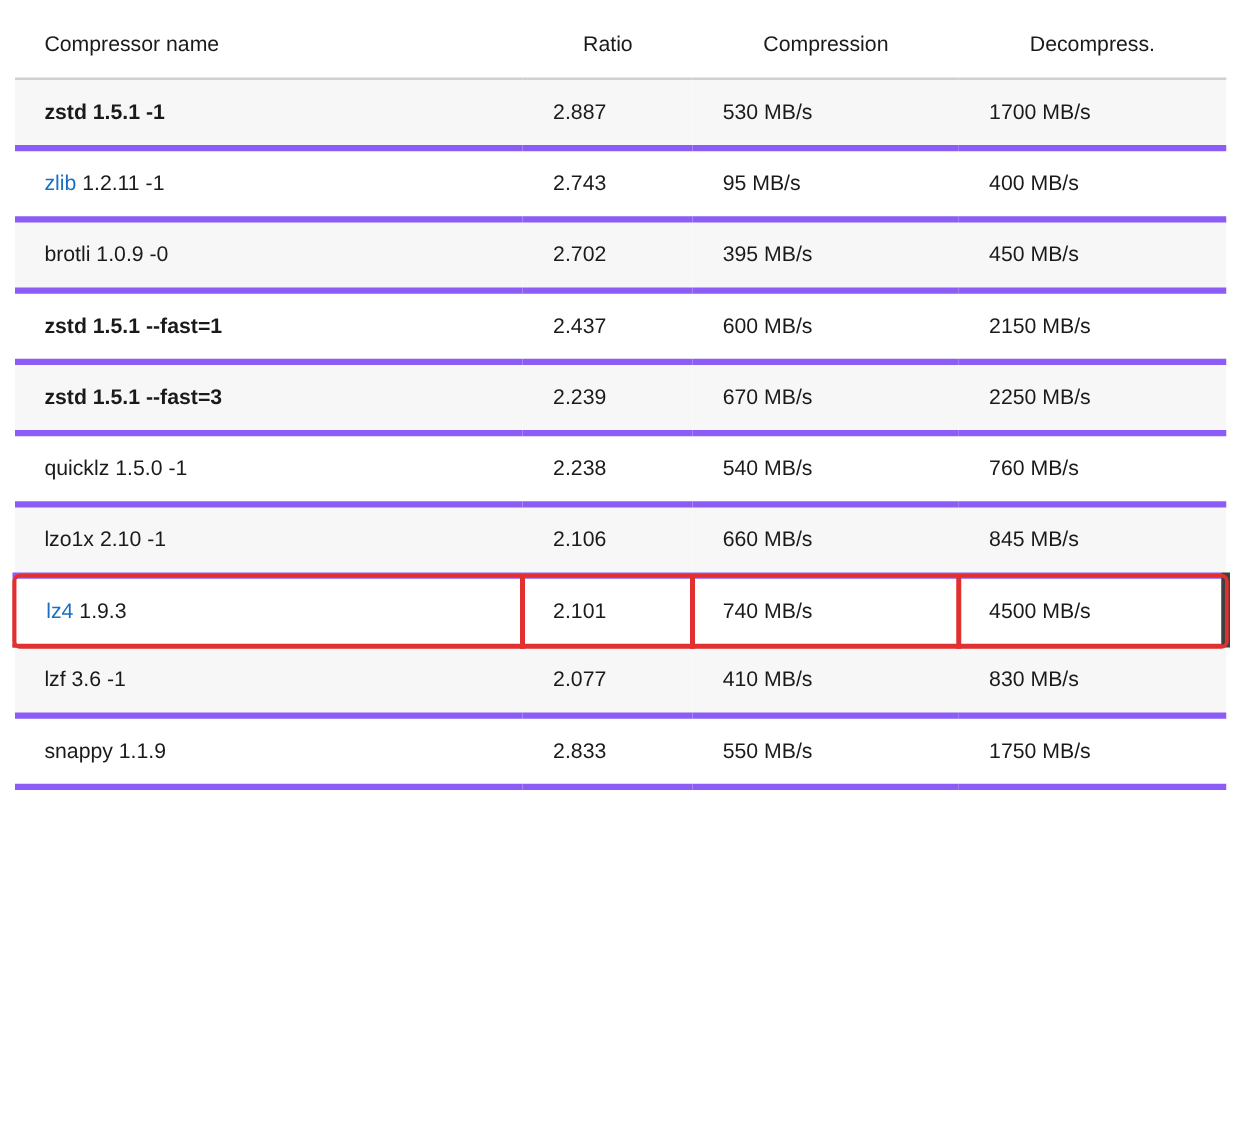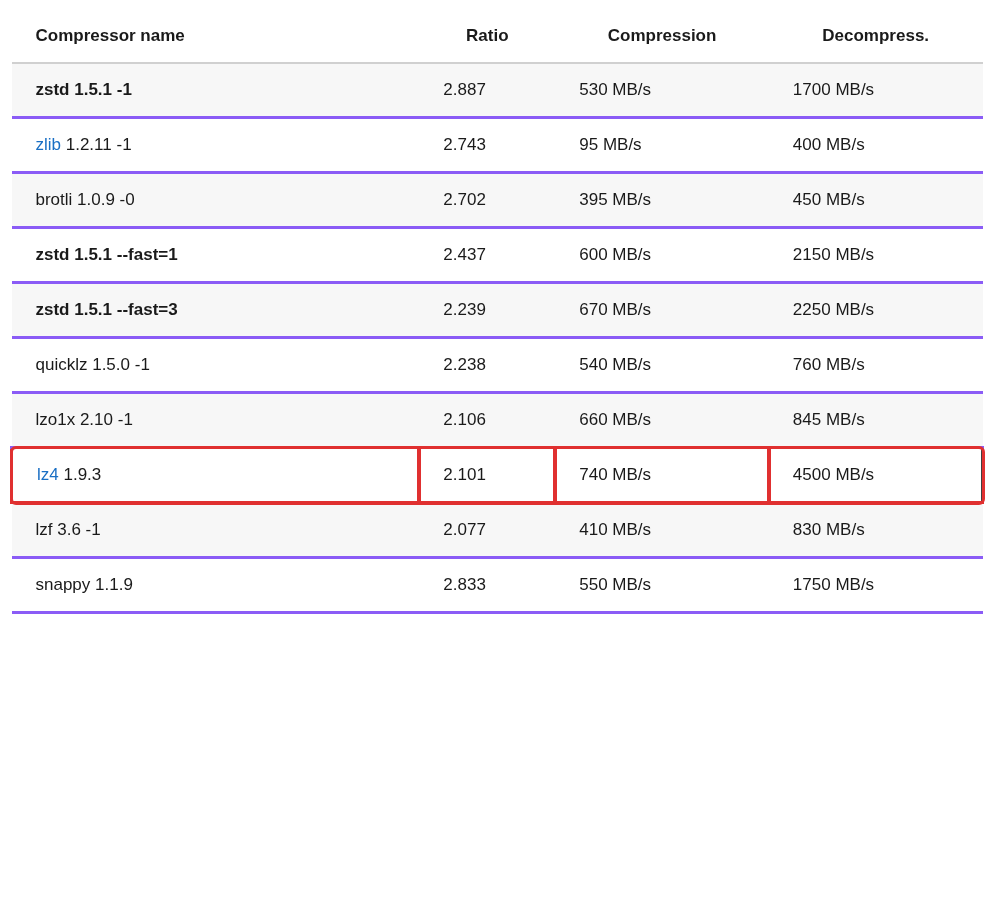"Compressor name" thead tr th { font-weight: 700 -> 400 }
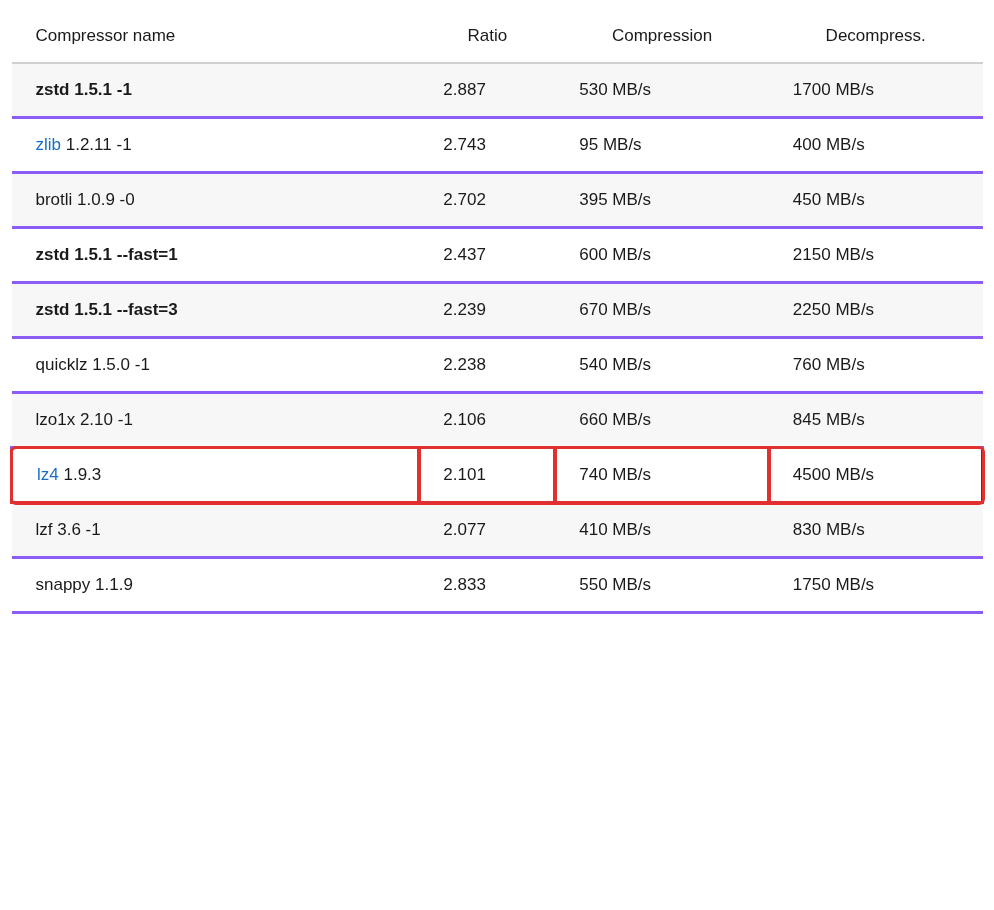"zstd 1.5.1 -1" tbody tr td { border-bottom: 3px solid #8b5cf6 -> 5px solid #8b5cf6 }
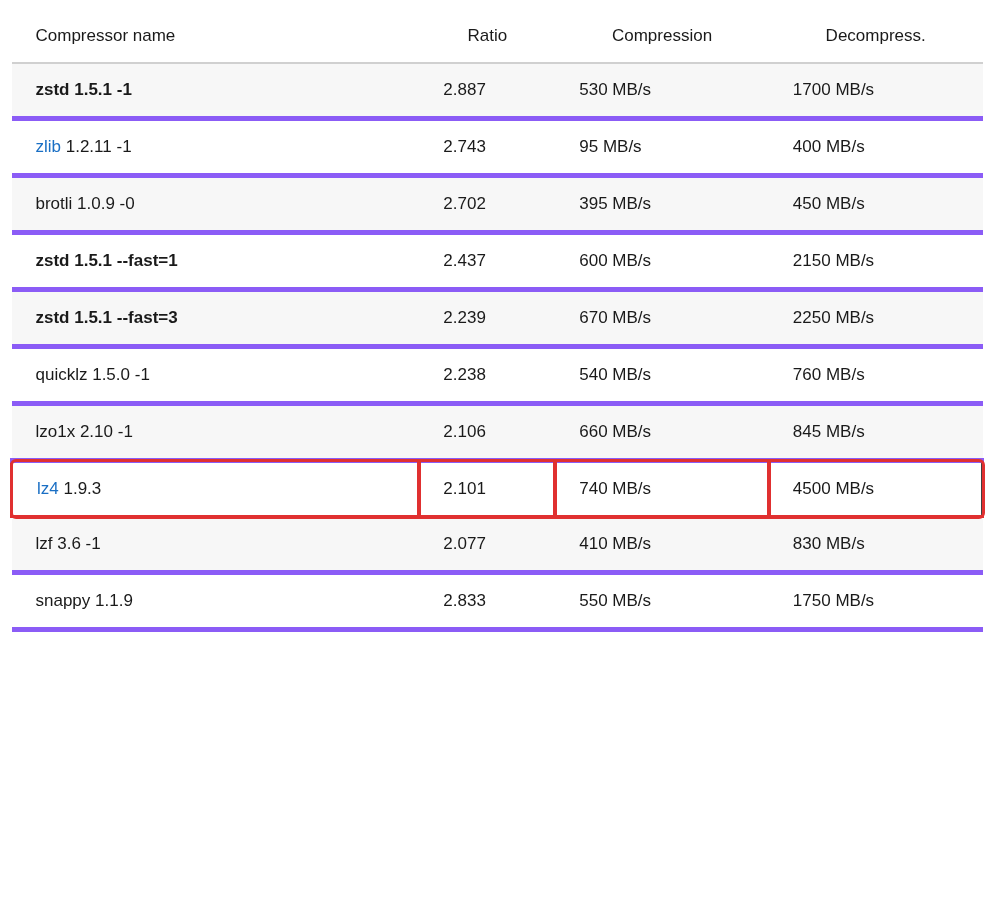"4500 MB/s" .highlighted-row td:last-child { border-right: 3px solid #404040 -> 7px solid #404040 }
